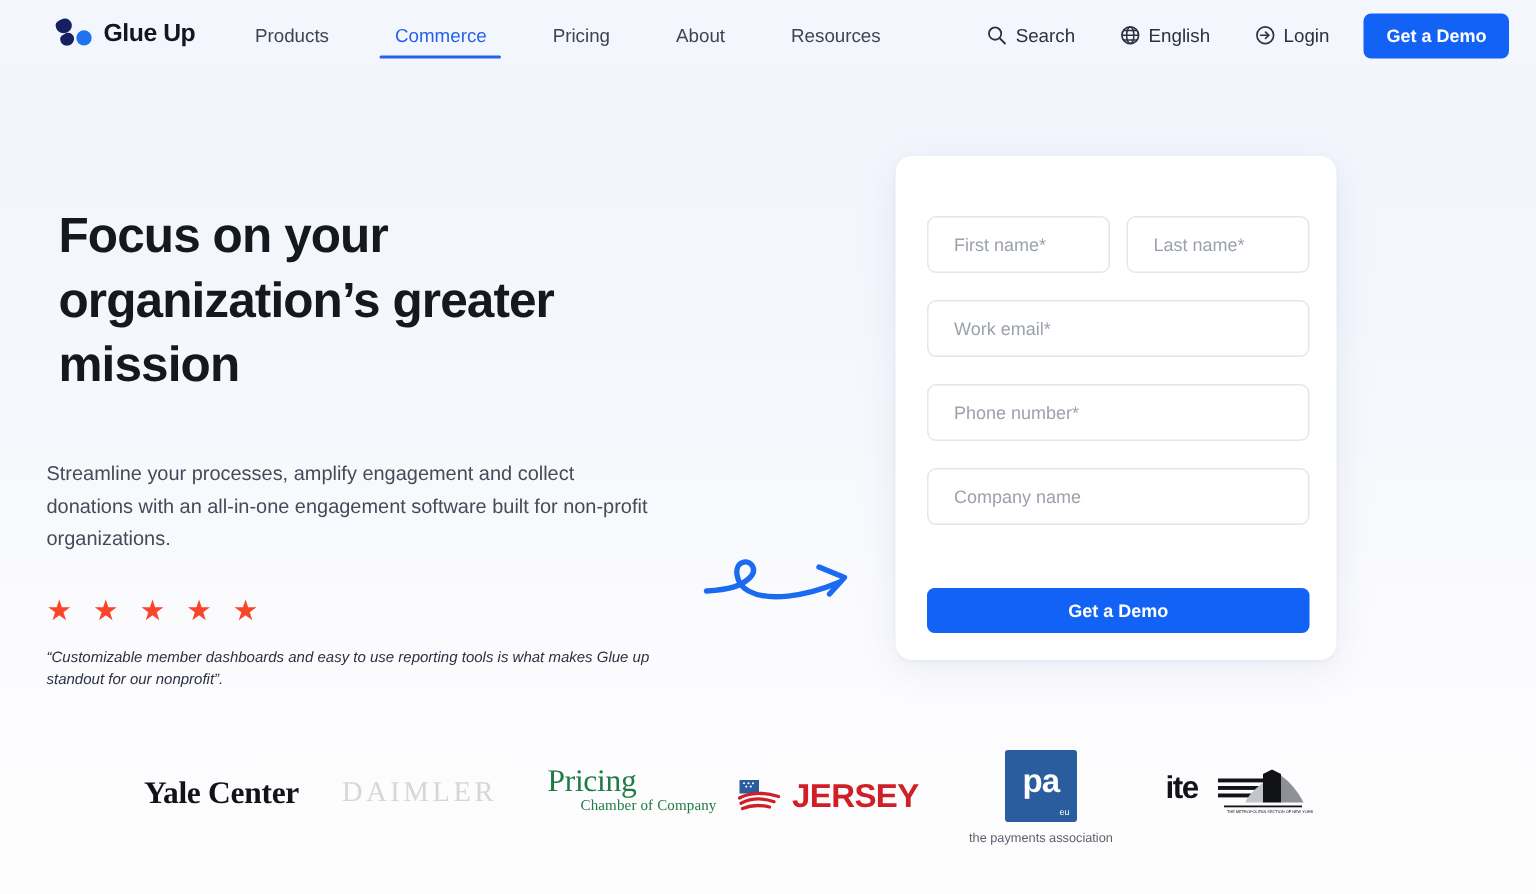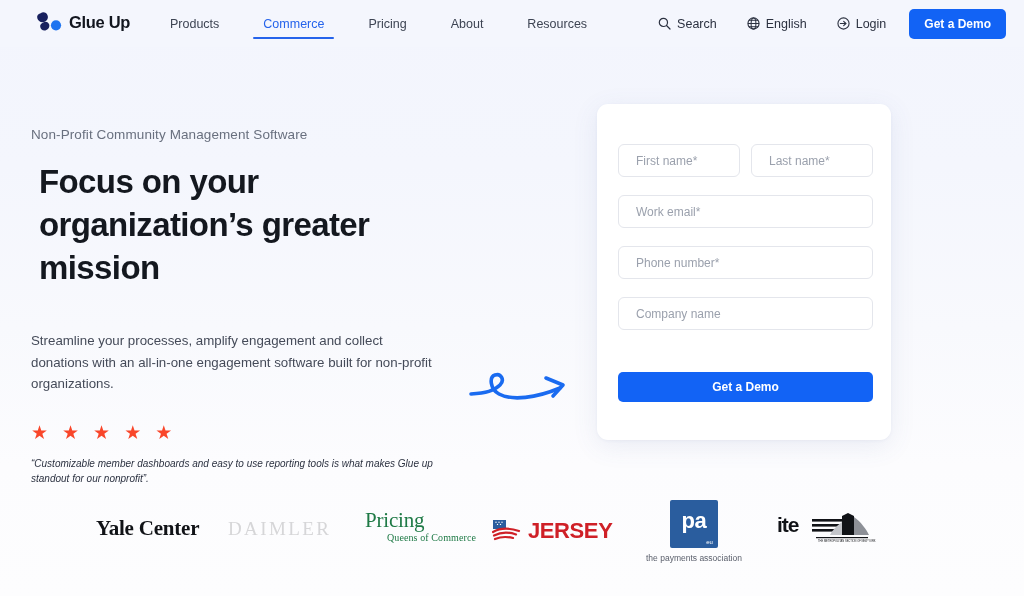"Non-Profit Community Management Software" p.eyebrow { html: <p>Non-Profit Community Management Software</p> -> none }
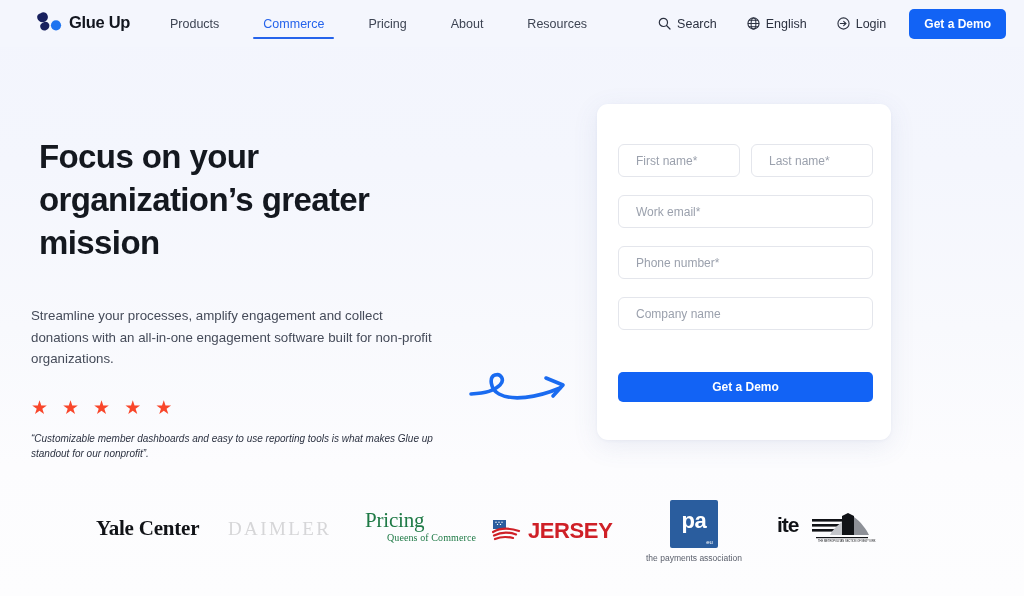"First name*" .field { height: 33px -> 38px }
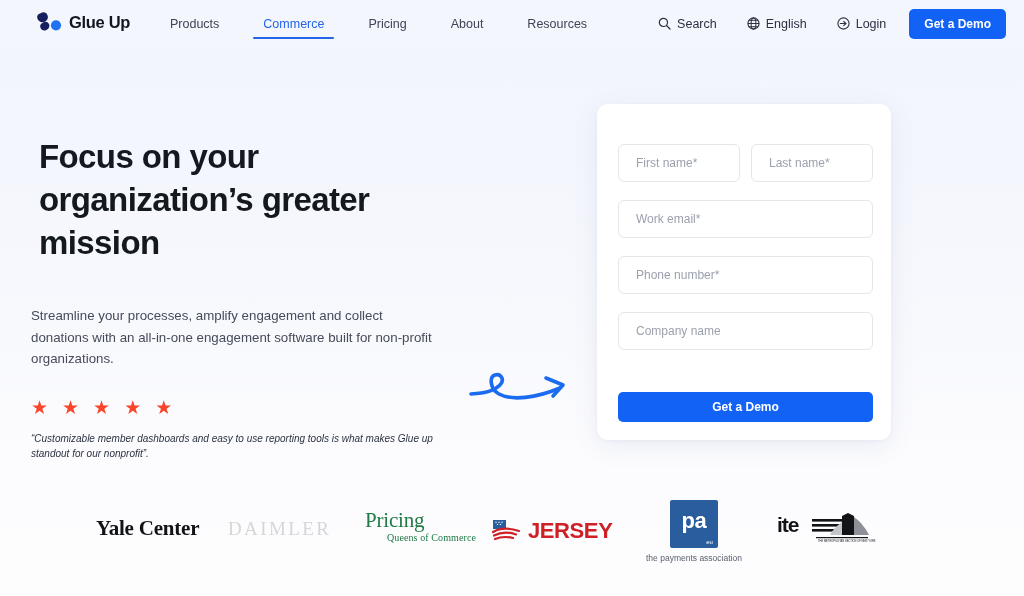"Queens of Commerce" span.queens-sub { text: Queens of Commerce -> Chamber of Company }
